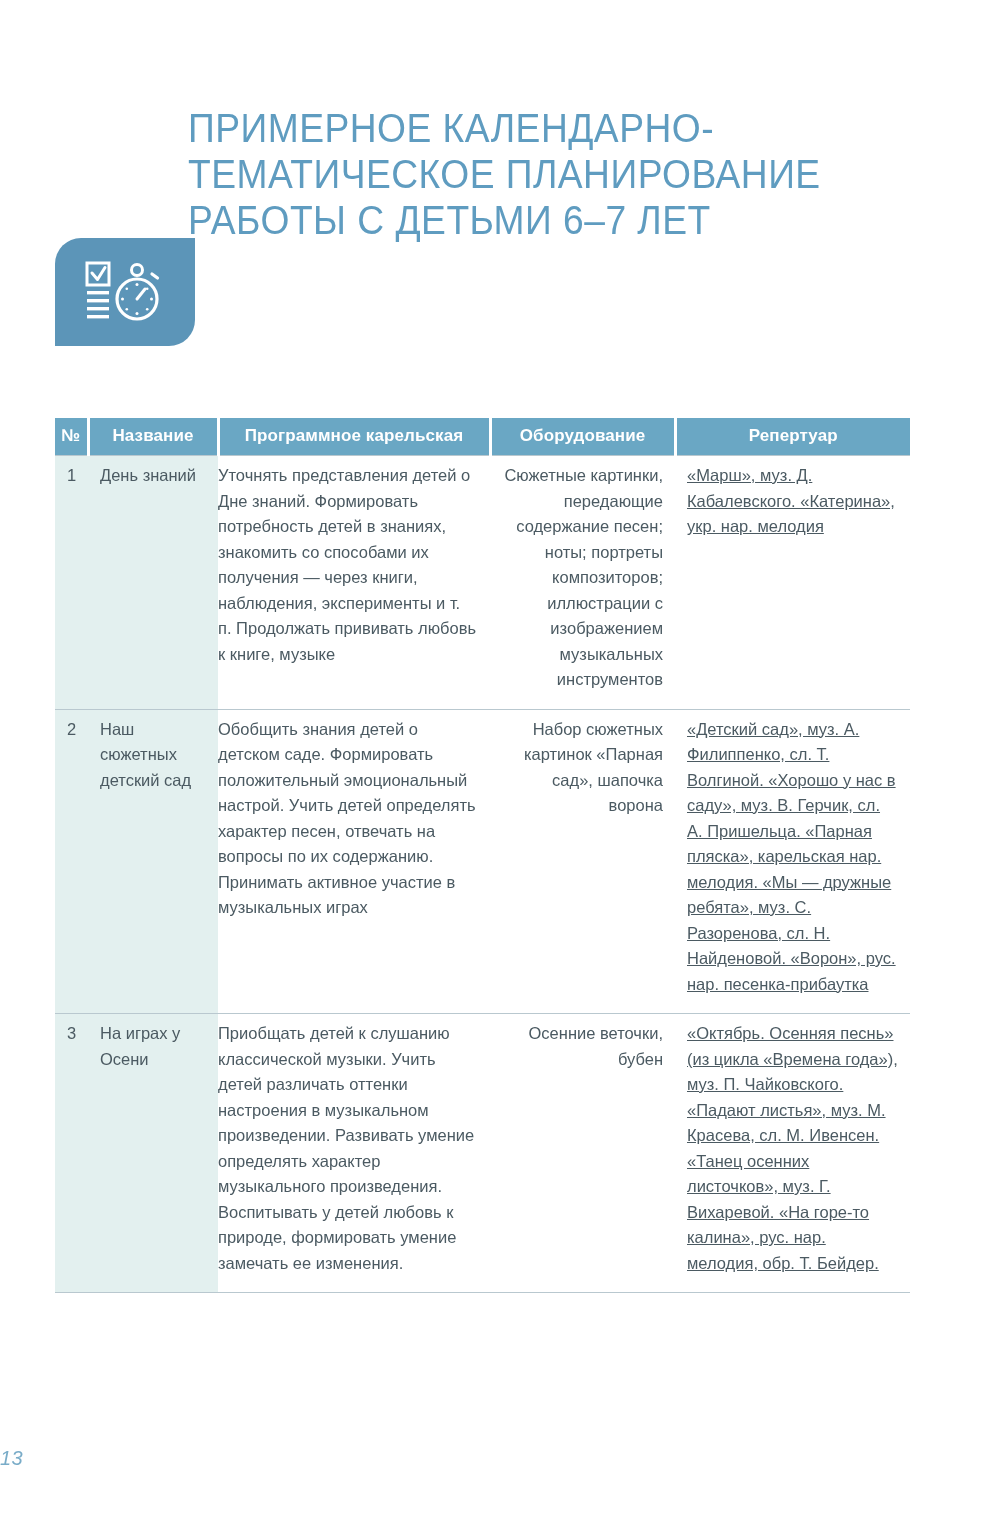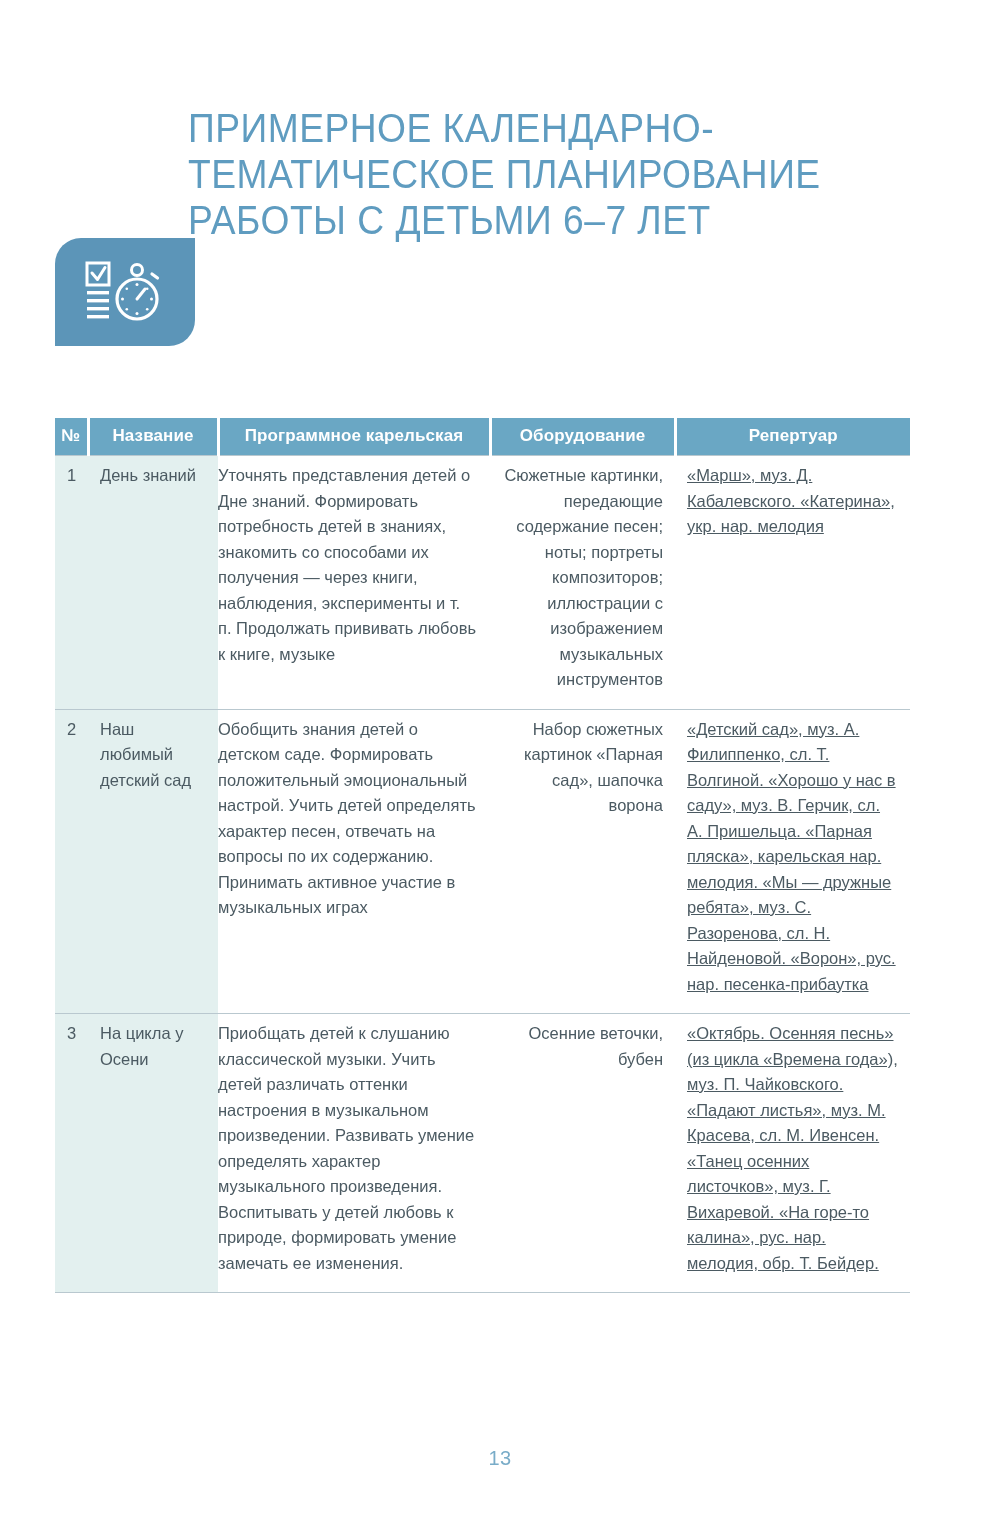"Наш любимый детский сад" td.cell-name { text: любимый -> сюжетных }
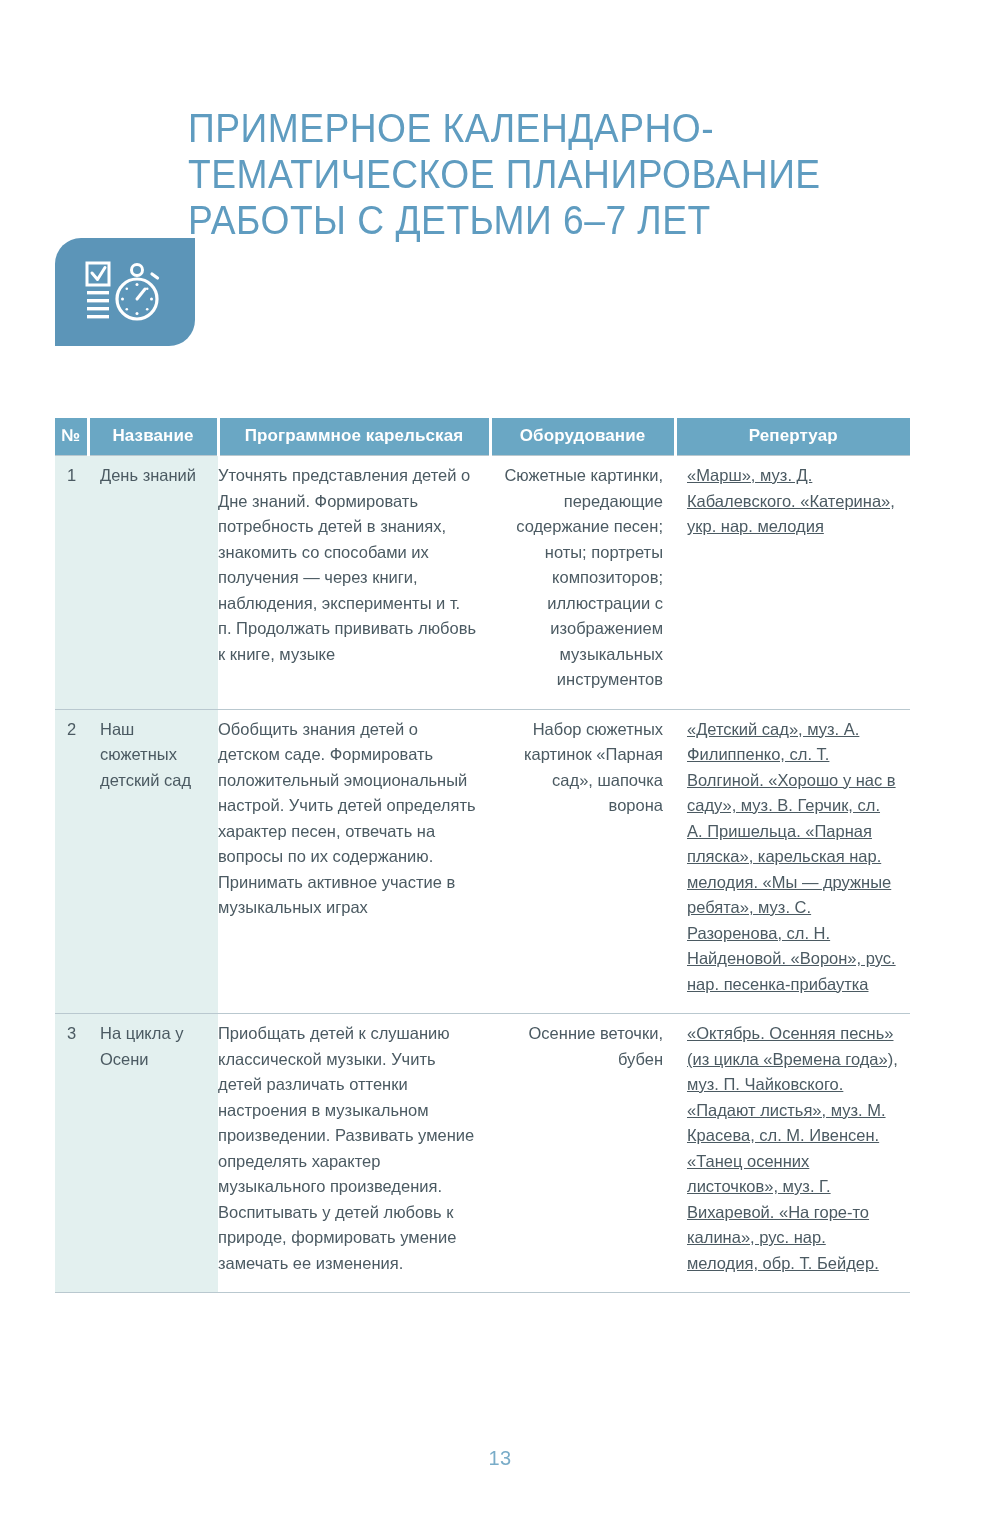"На цикла у Осени" td.cell-name { text: цикла -> играх }
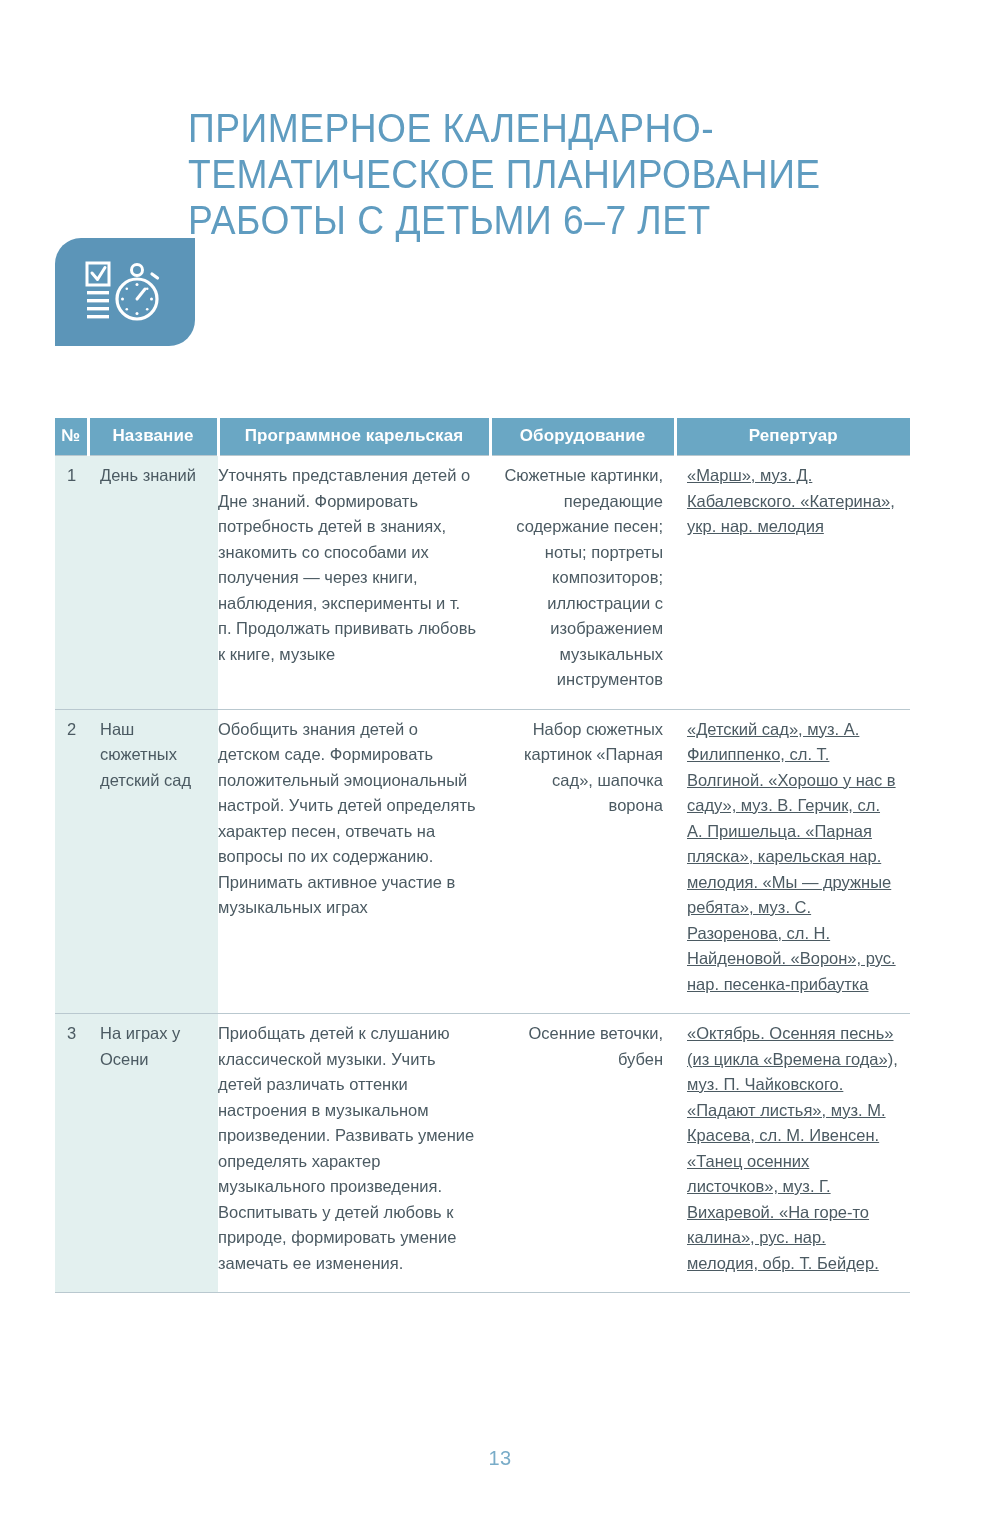"13" .page-number { font-style: none -> italic; text-align: center -> left }
